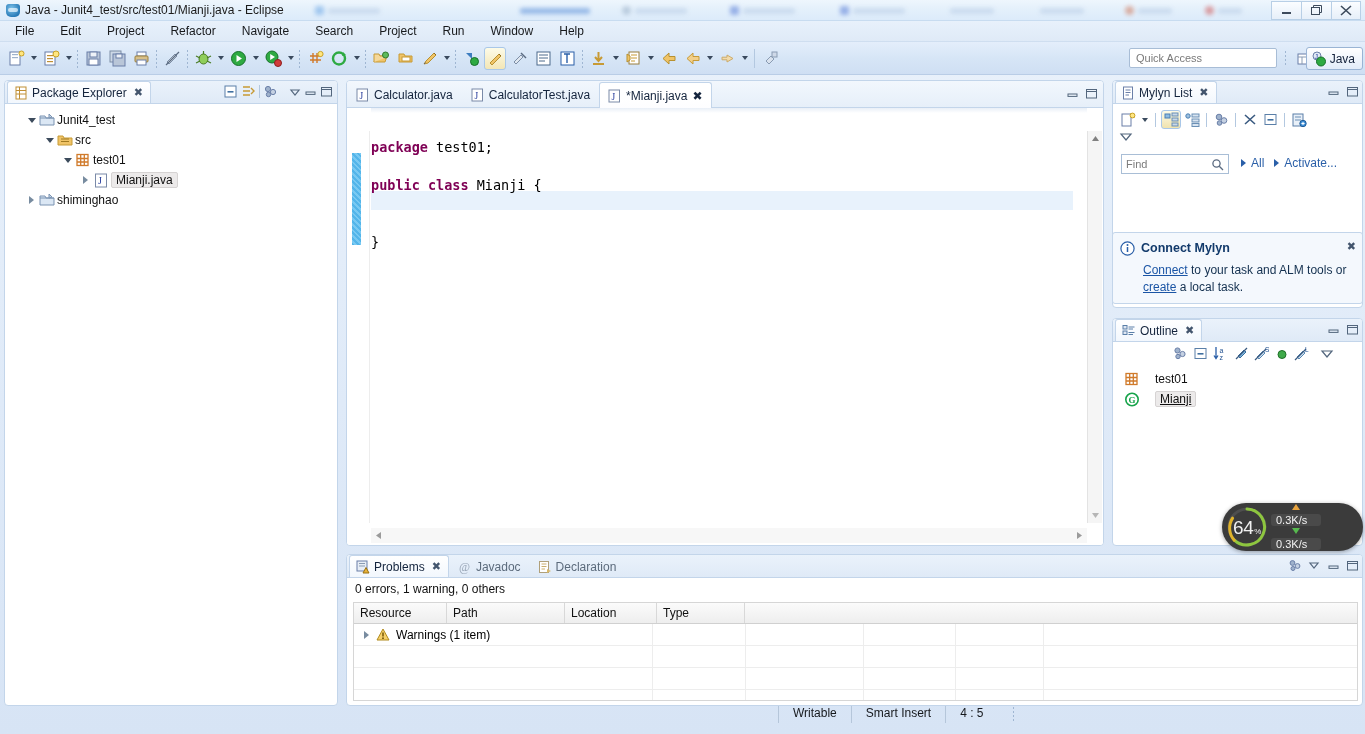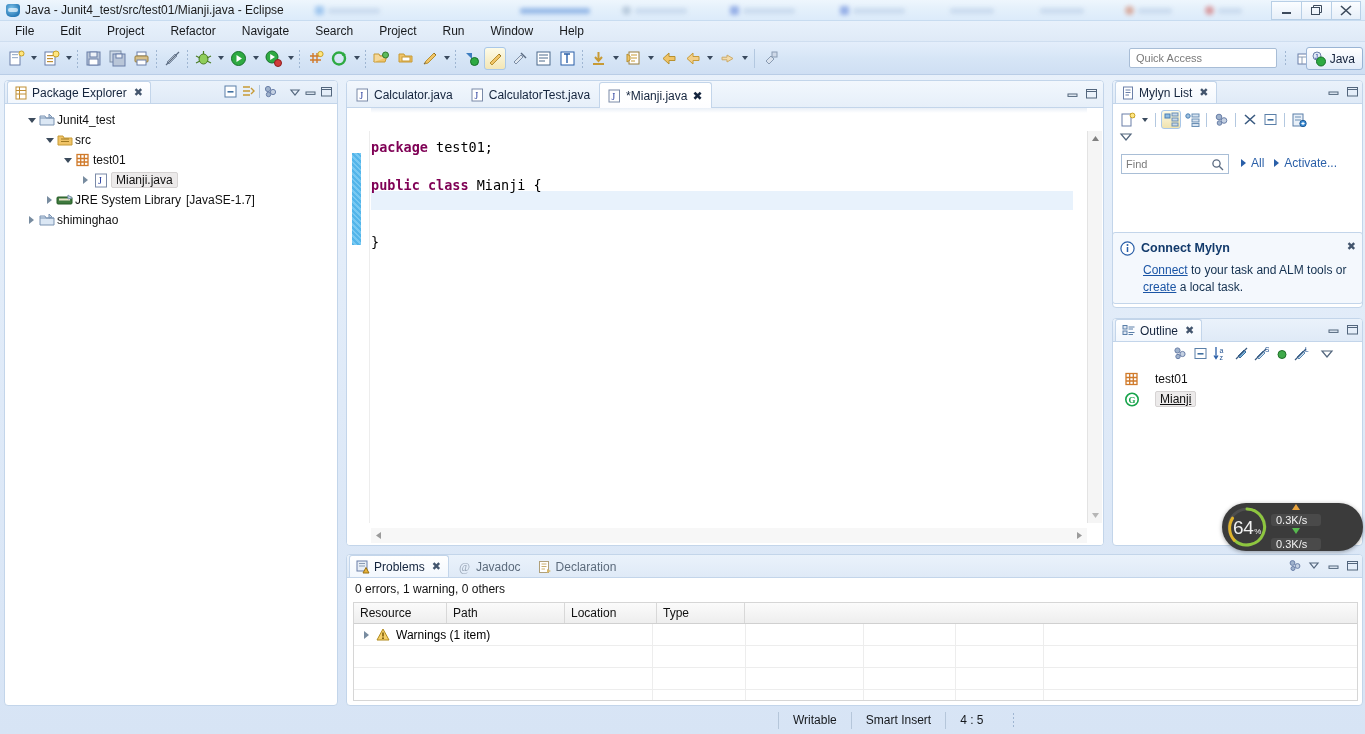"JRE System Library" div.trow { html: <div> <span></span> <span> <svg> <rect></rect> <rect></rect> <path></path> </svg> </span> <span>JRE System Library</span> <span>[JavaSE-1.7]</span> </div> -> none }
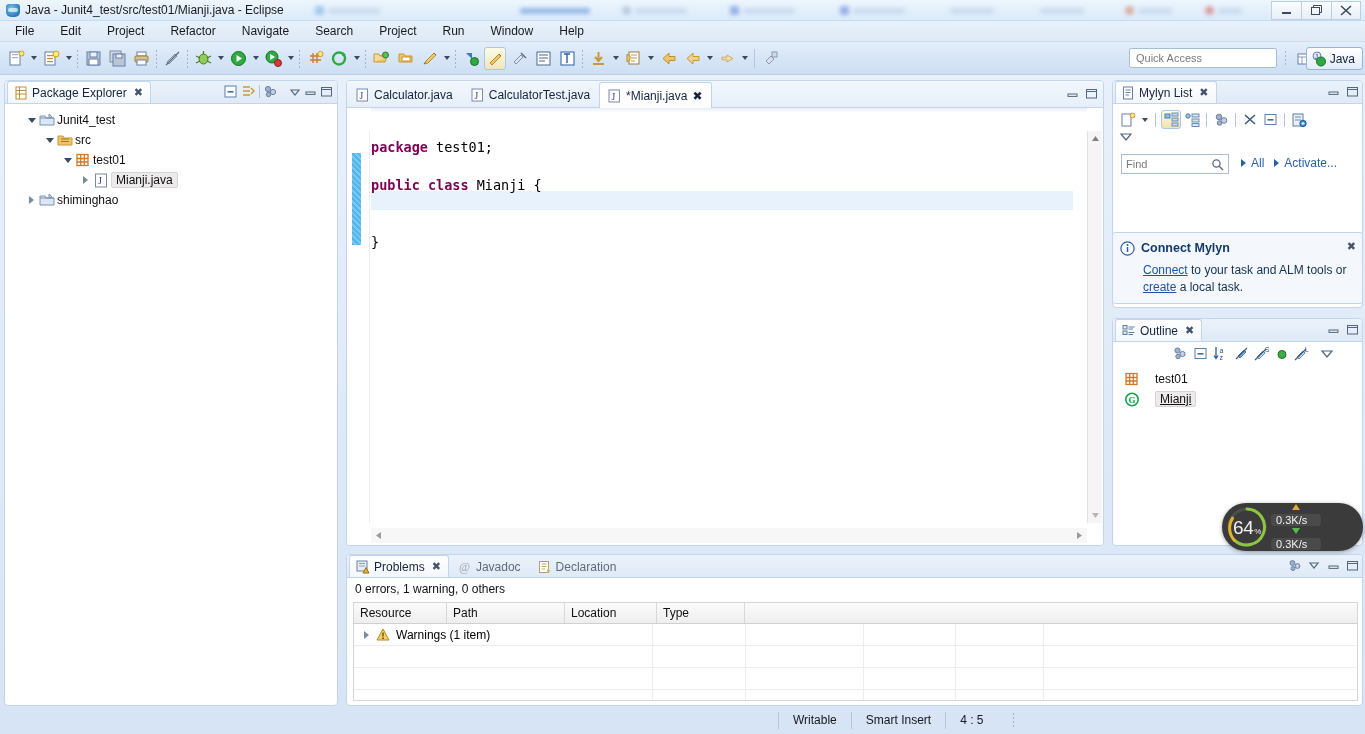"Writable" .statusbar { align-items: center -> flex-start }
